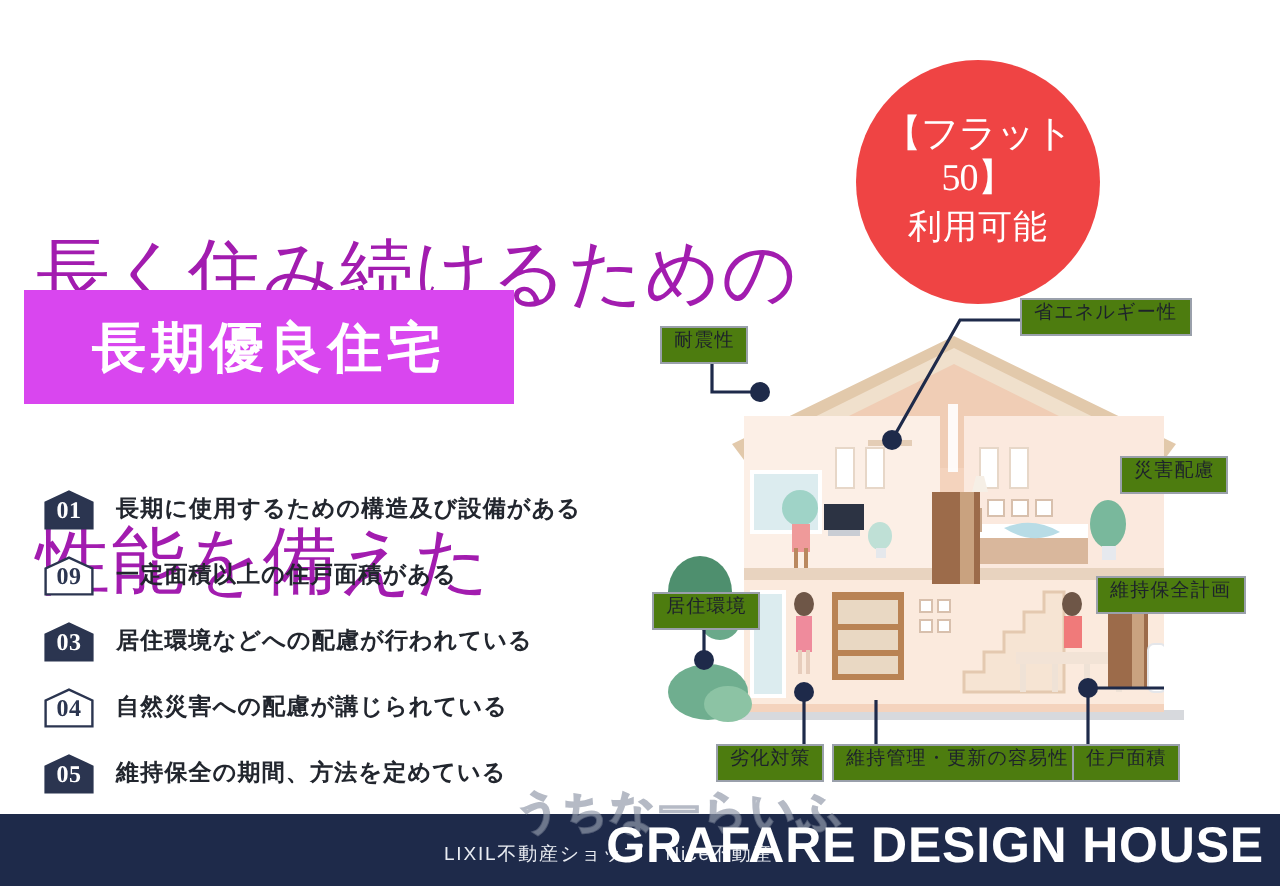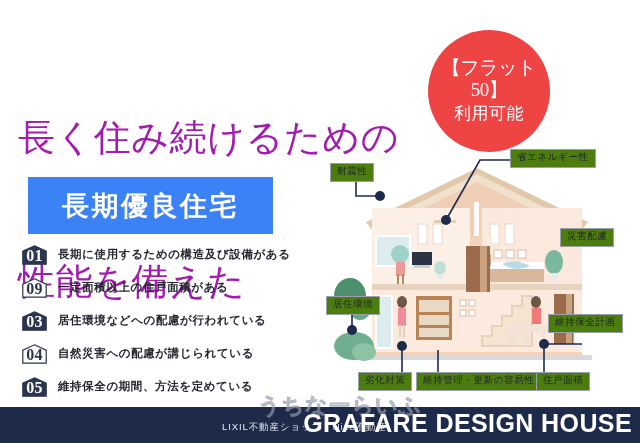"長期優良住宅" #title-plate { background: #3b82f6 -> #d946ef; left: 28px -> 12px; margin-top: 32px -> none }
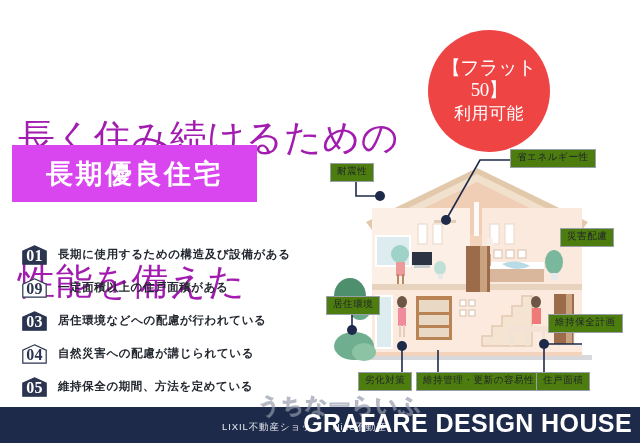"01" .req-num { font-size: 16px -> 12px }
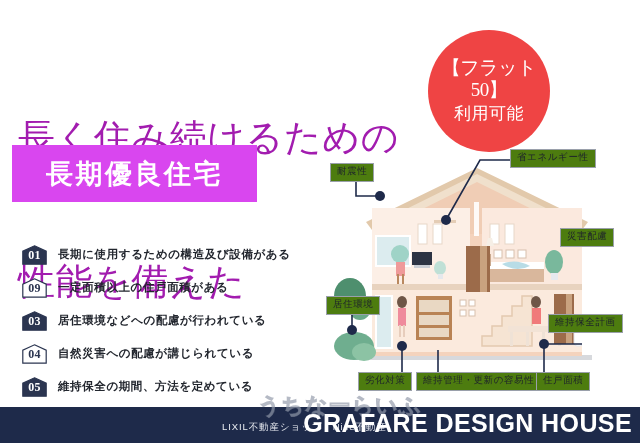"維持保全計画" div.callout { top: 164px -> 138px }
